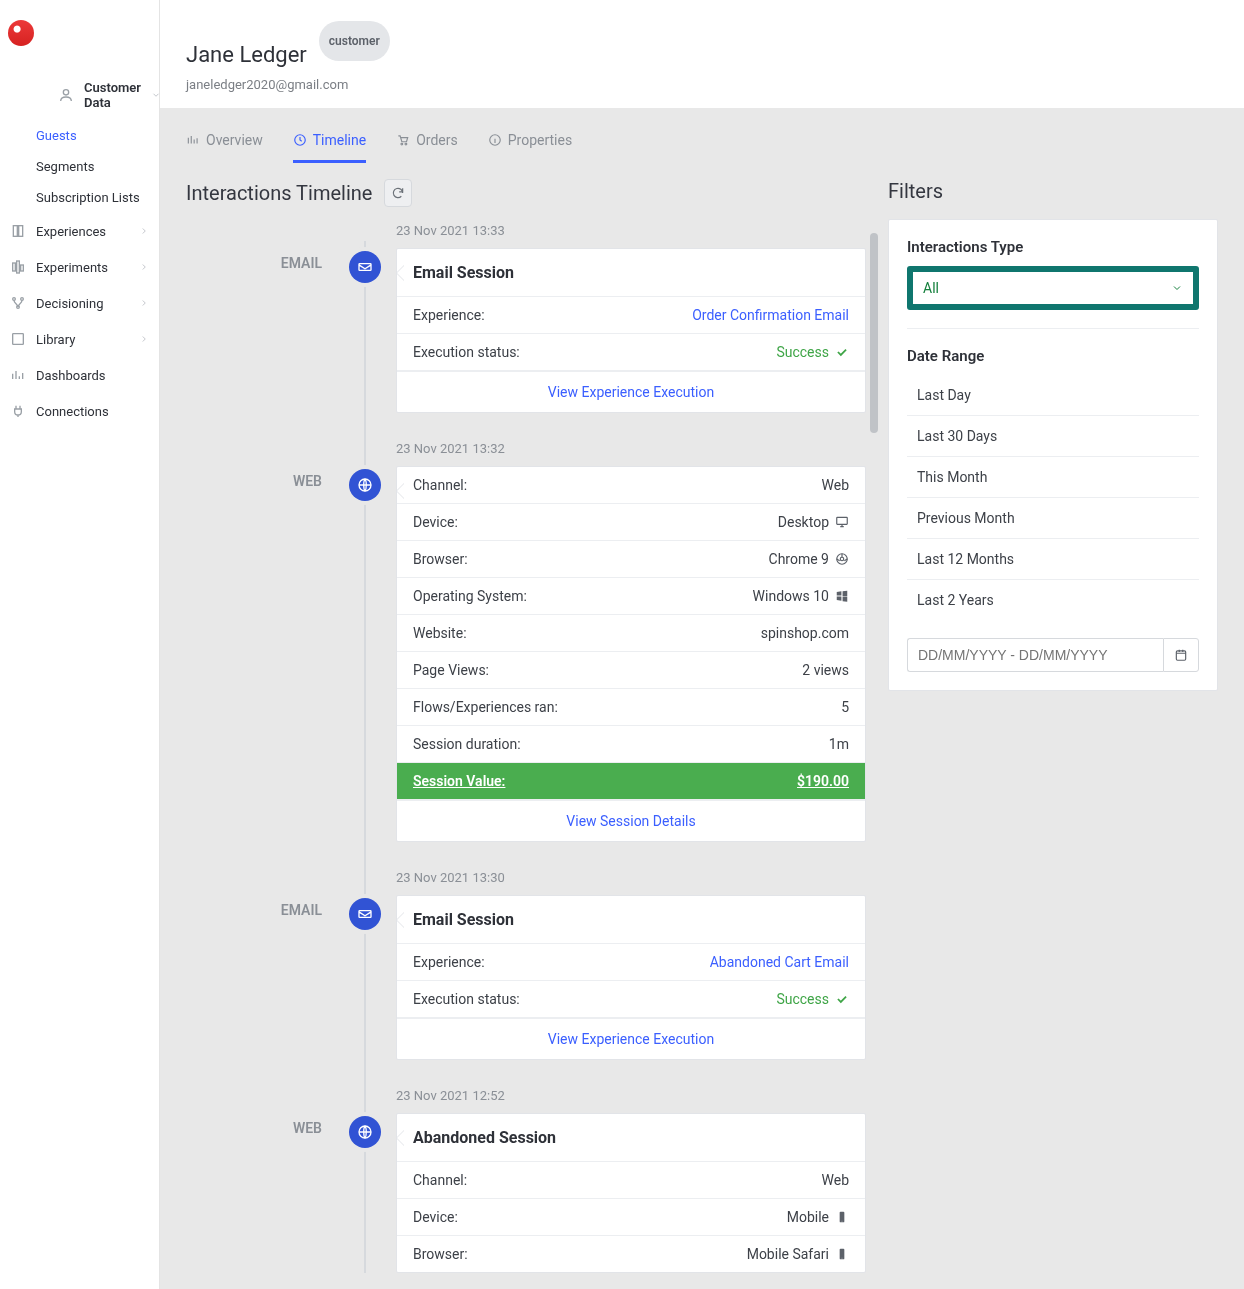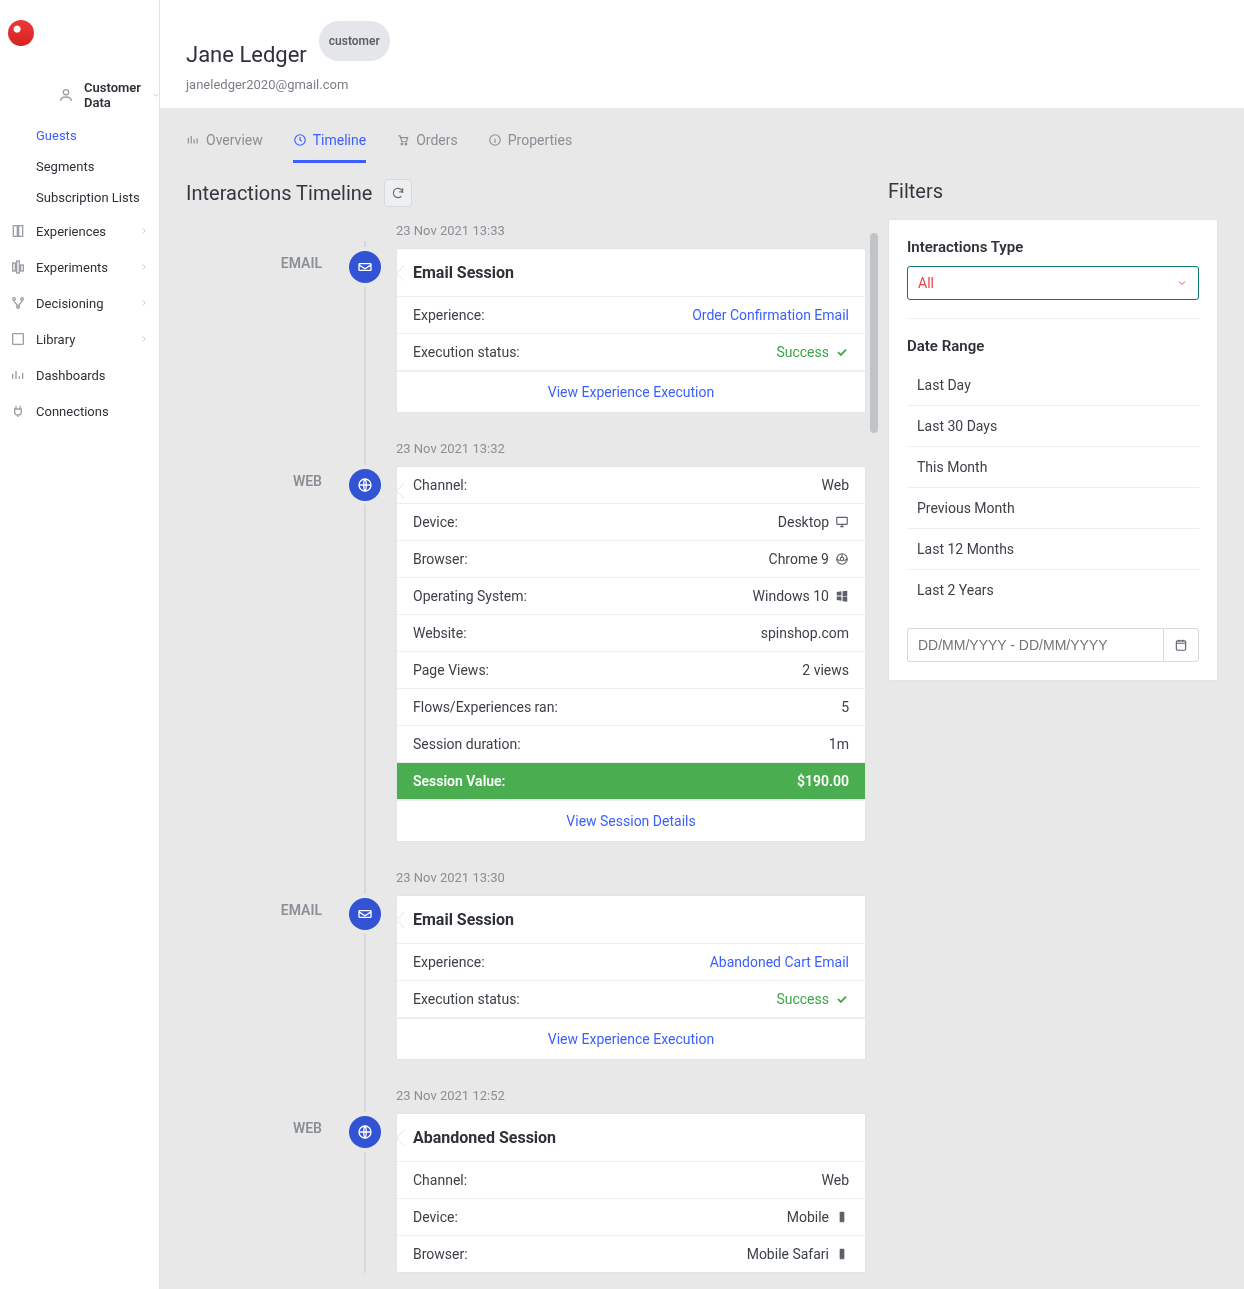"All" .select { border: 1px solid #0f766e -> 6px solid #0f766e; color: #ef4444 -> #15803d }
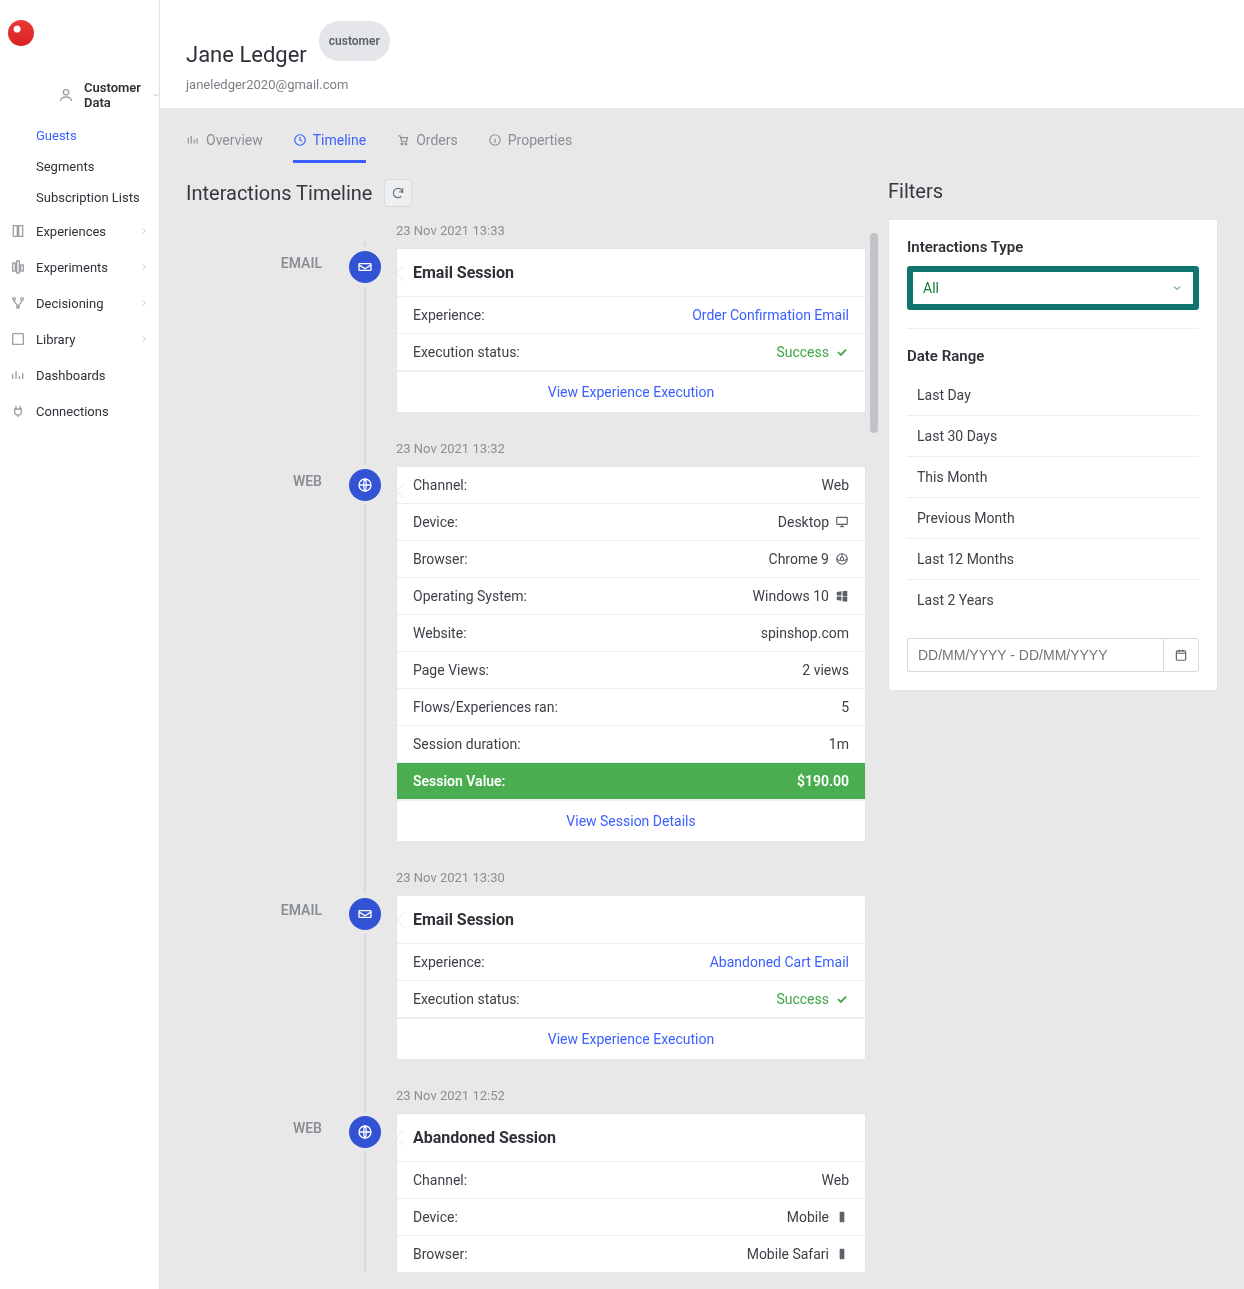"Session Value:" .row.green .k, .row.green .v { text-decoration: none -> underline }
